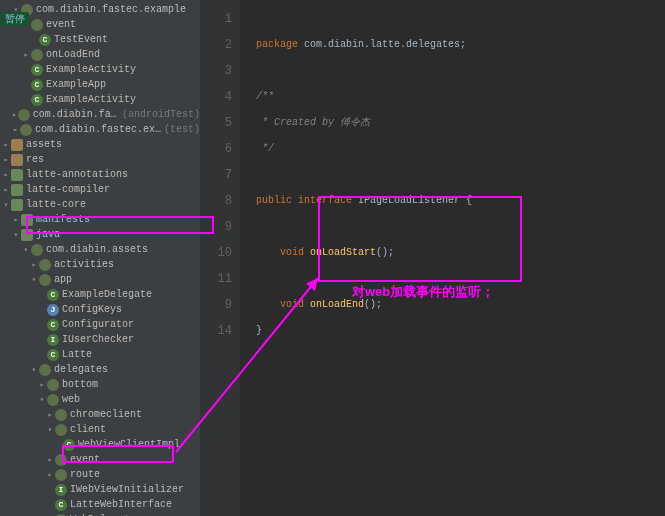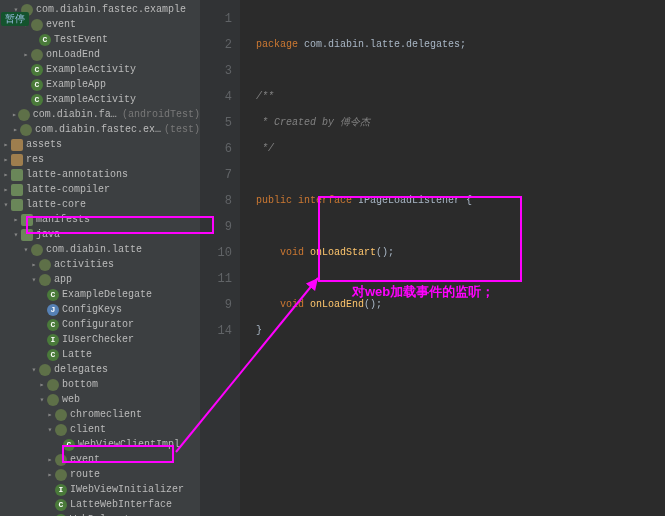"com.diabin.latte" span.lbl { text: com.diabin.latte -> com.diabin.assets }
